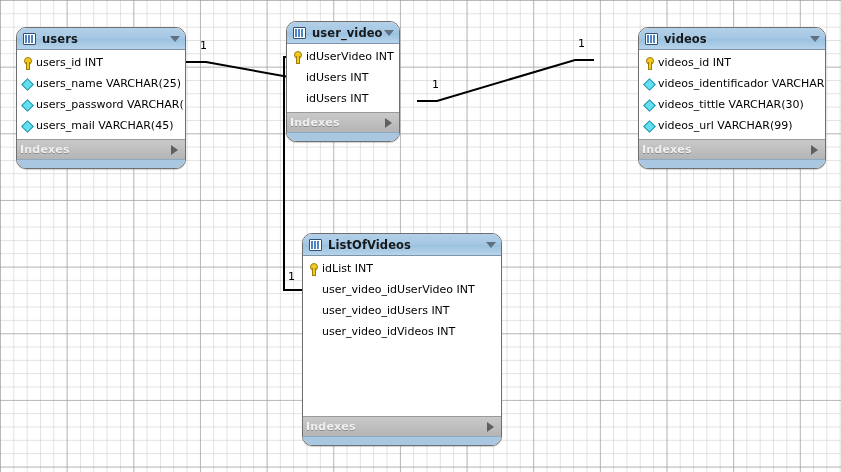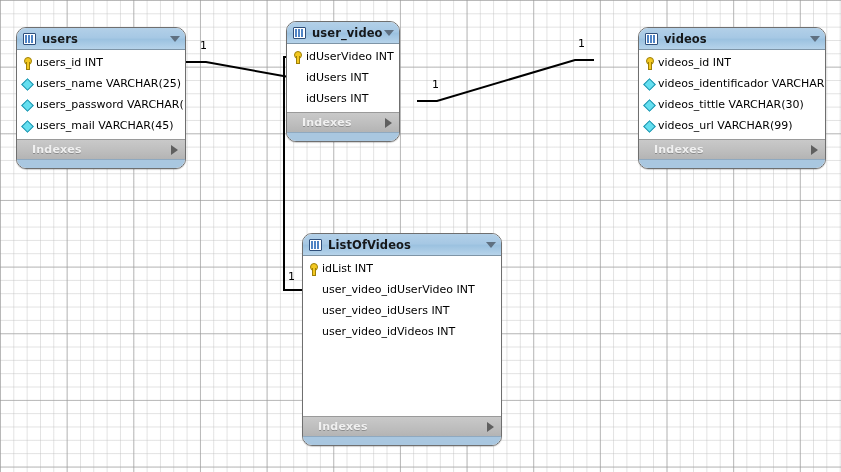"Indexes" .tbl-footer { padding: 0 7px 0 15px -> 0 7px 0 3px }
